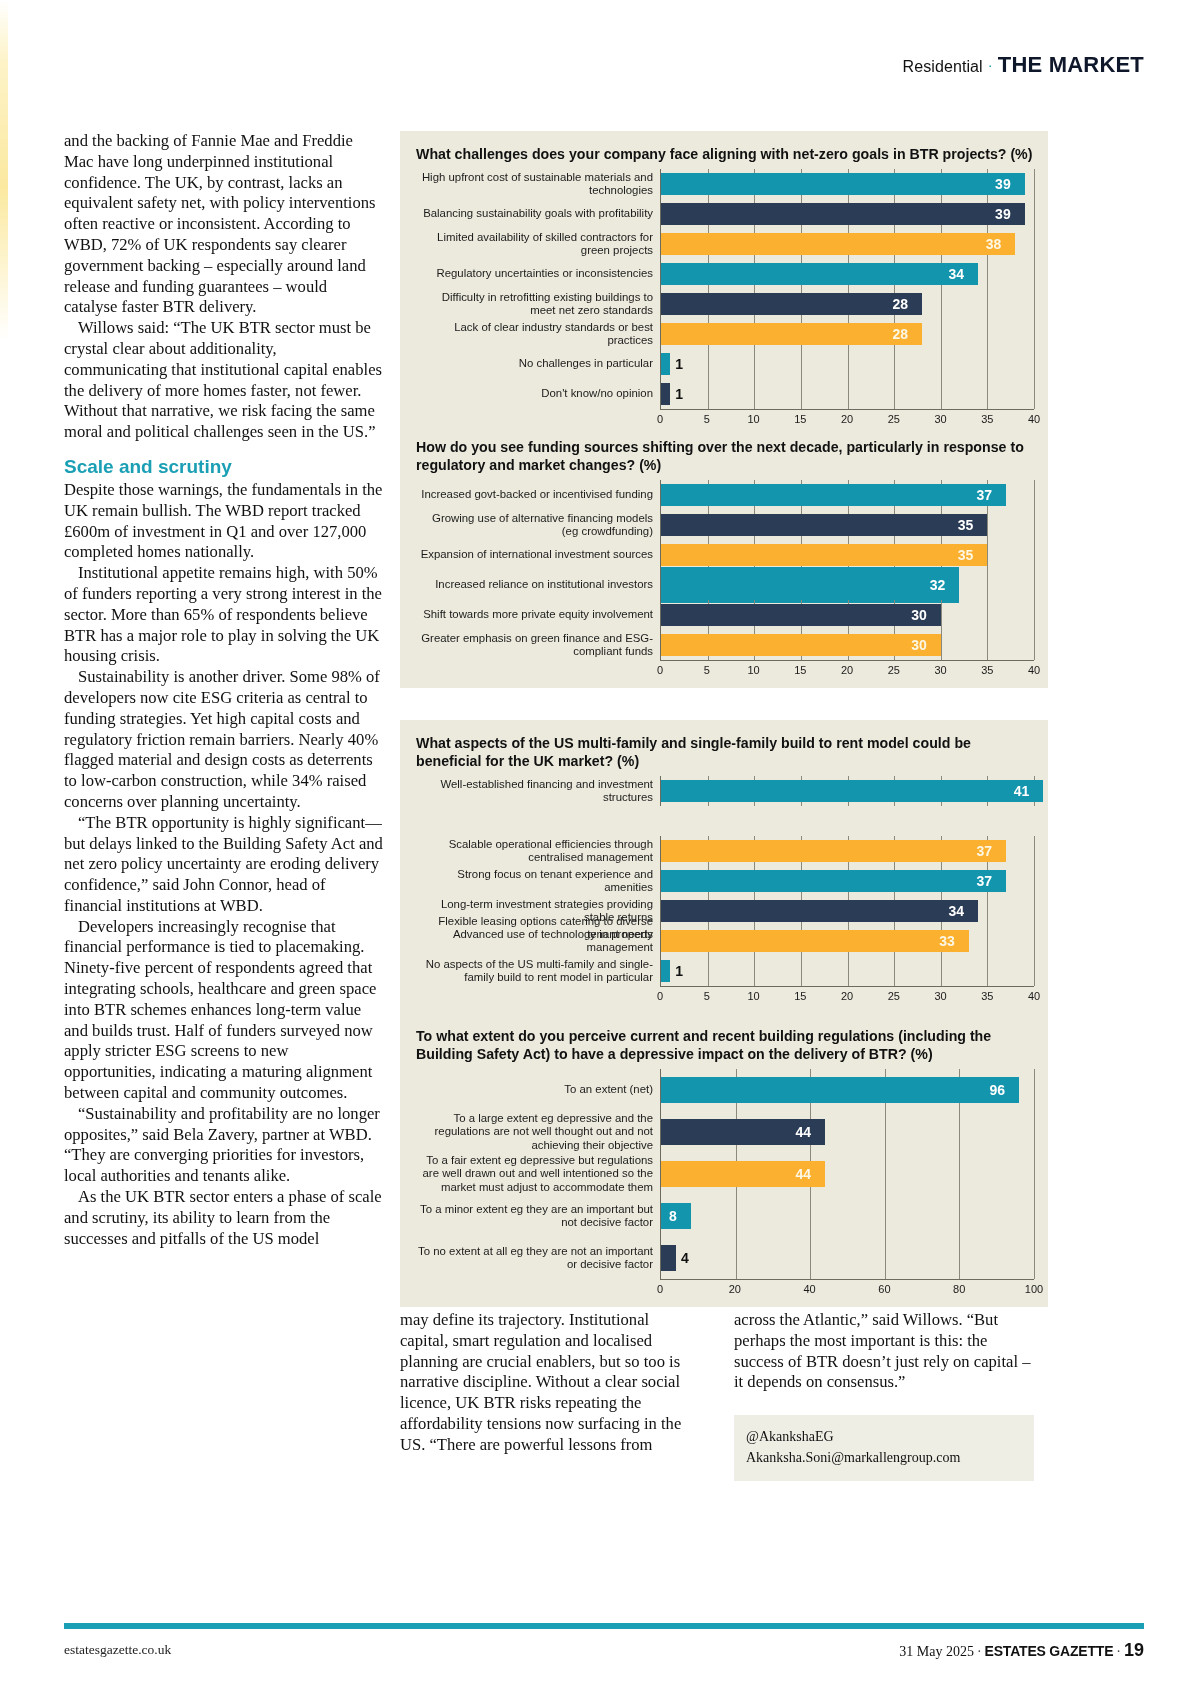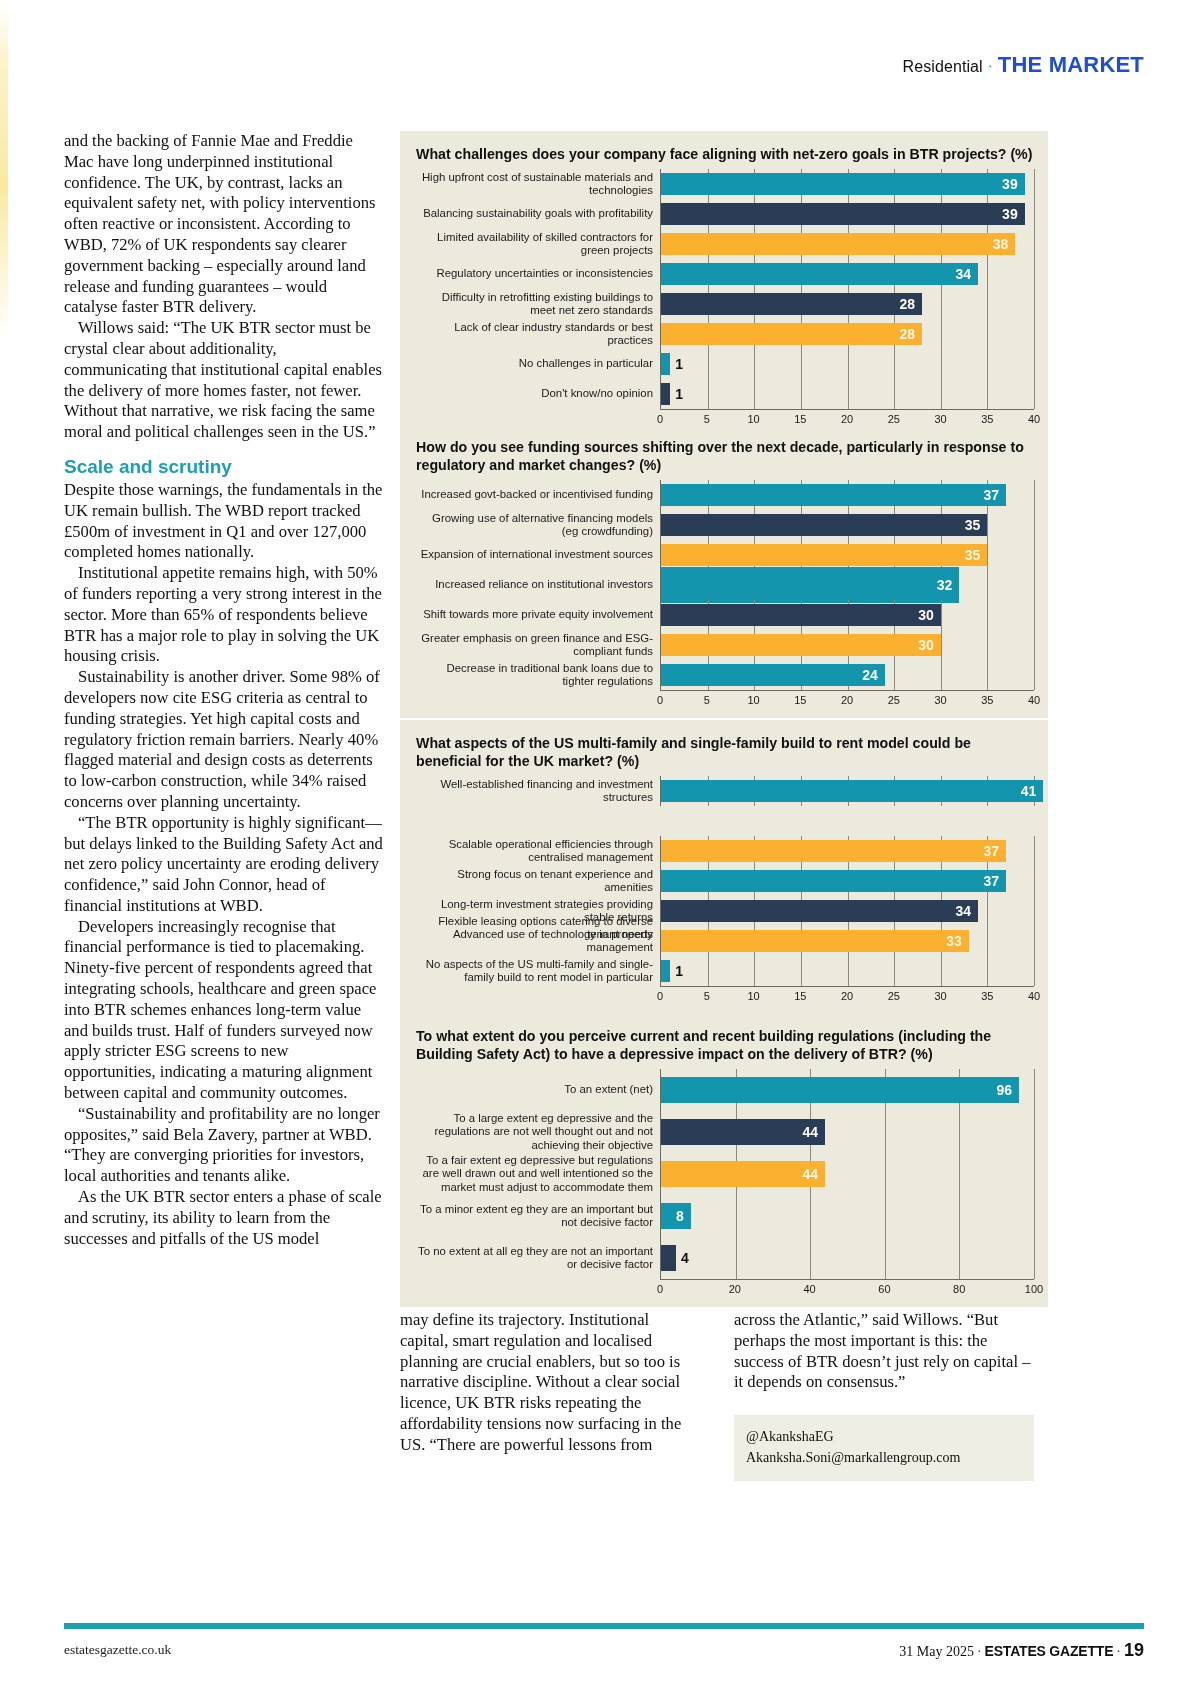"THE MARKET" .masthead .title { color: #1d4ed8 -> #0f172a }
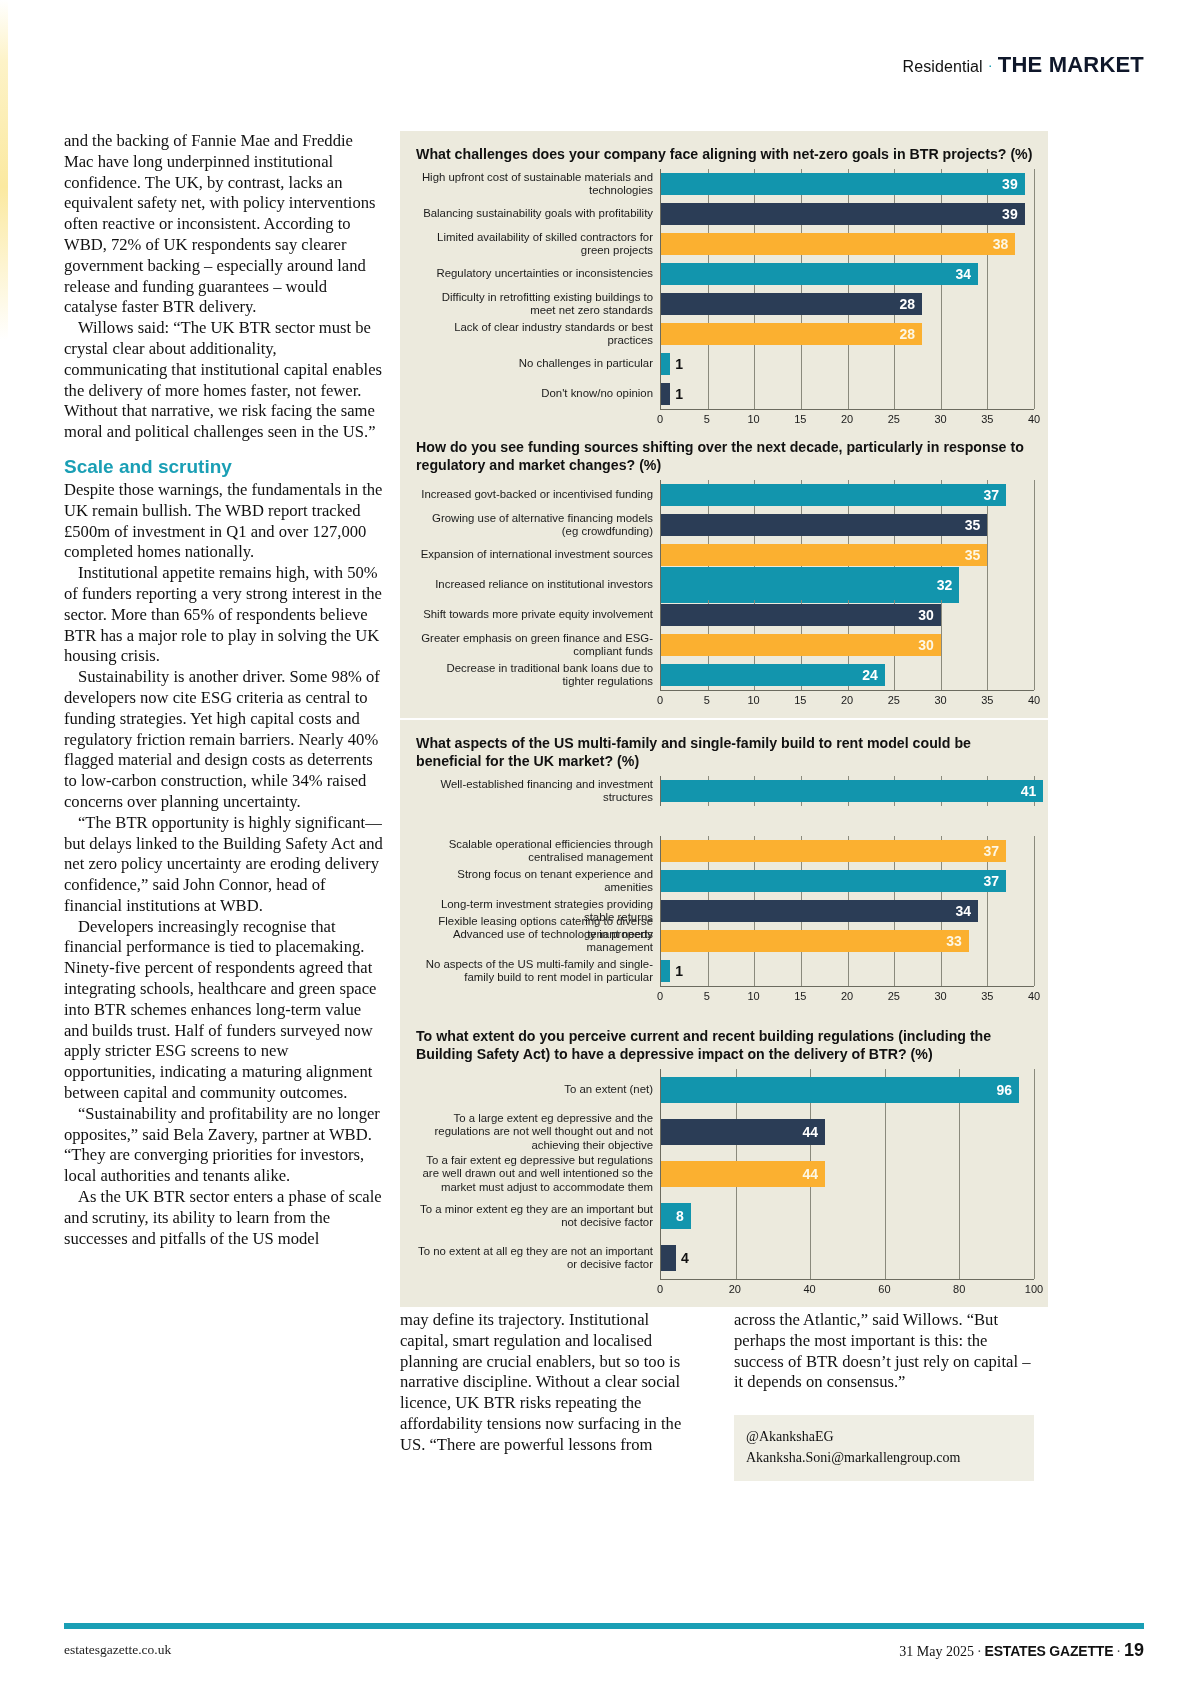"39" .bar .val { padding-right: 7px -> 14px }
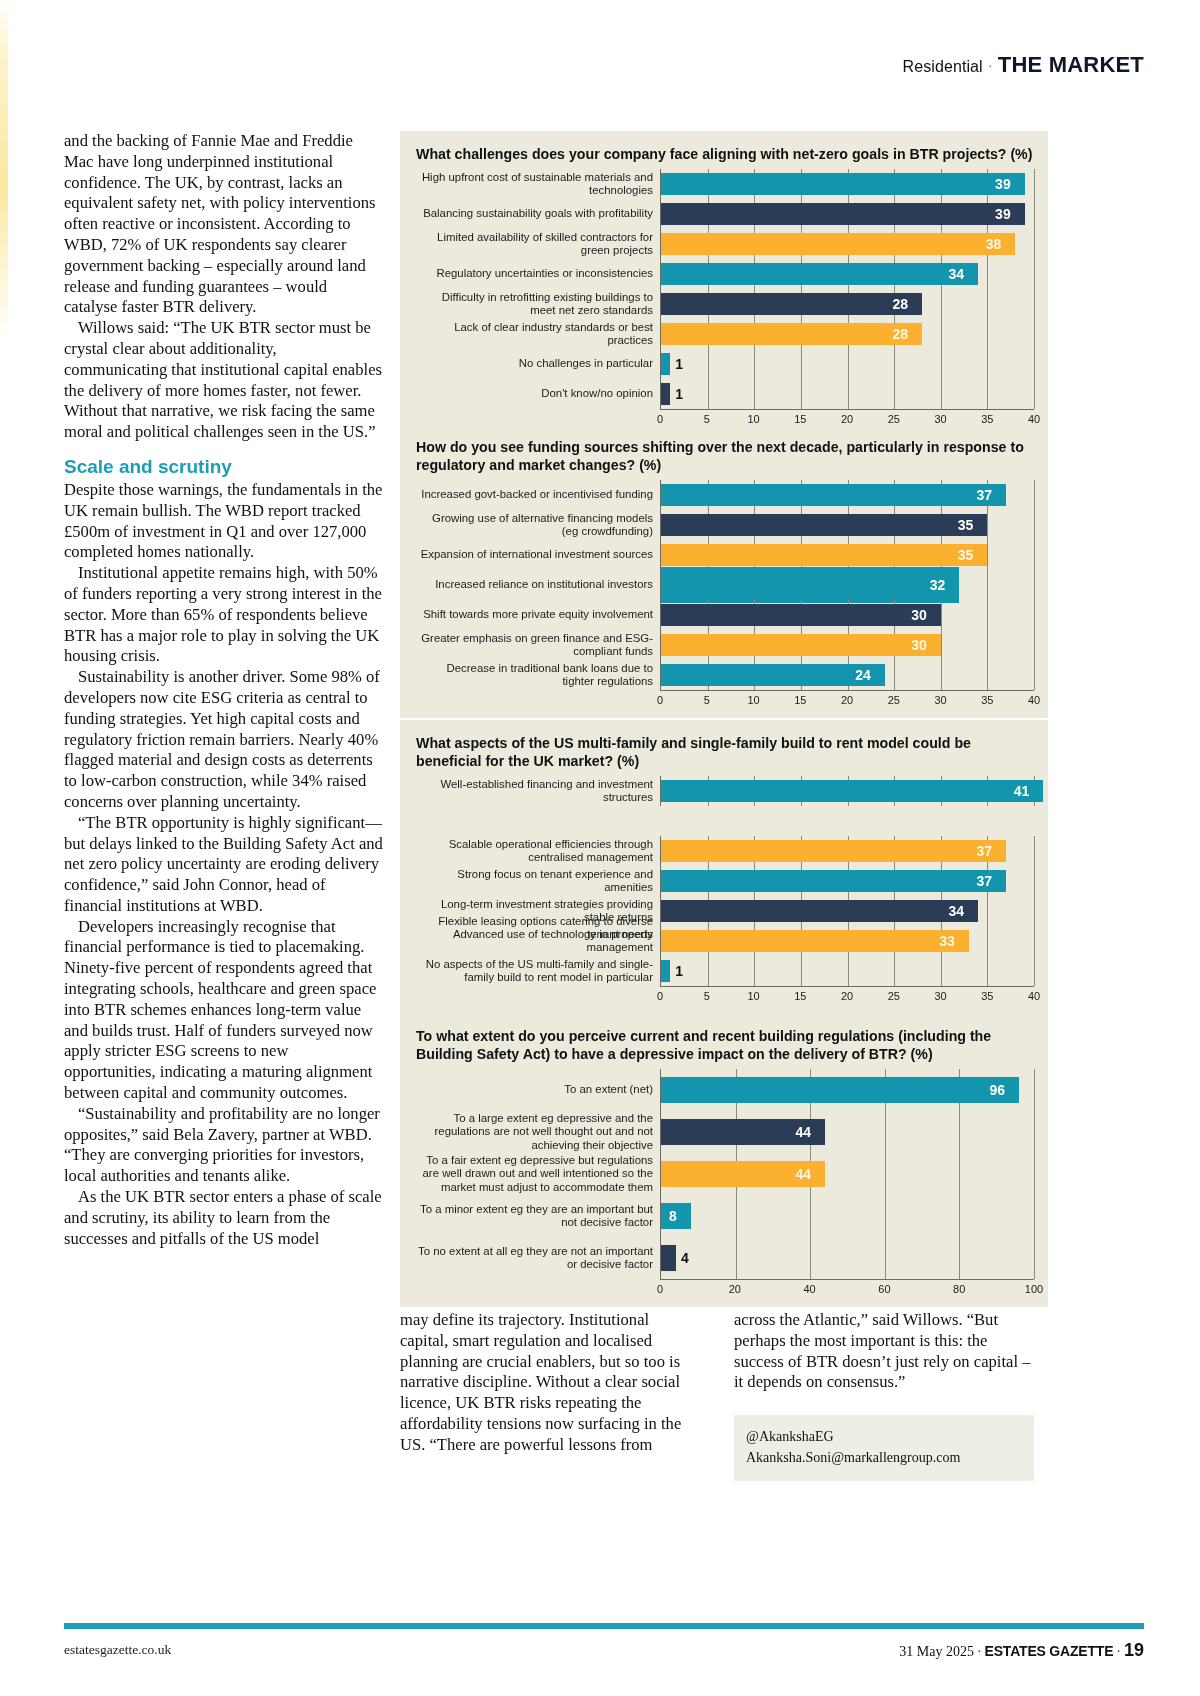"Despite those warnings, the fundamentals" p.first { text: £500m -> £600m }
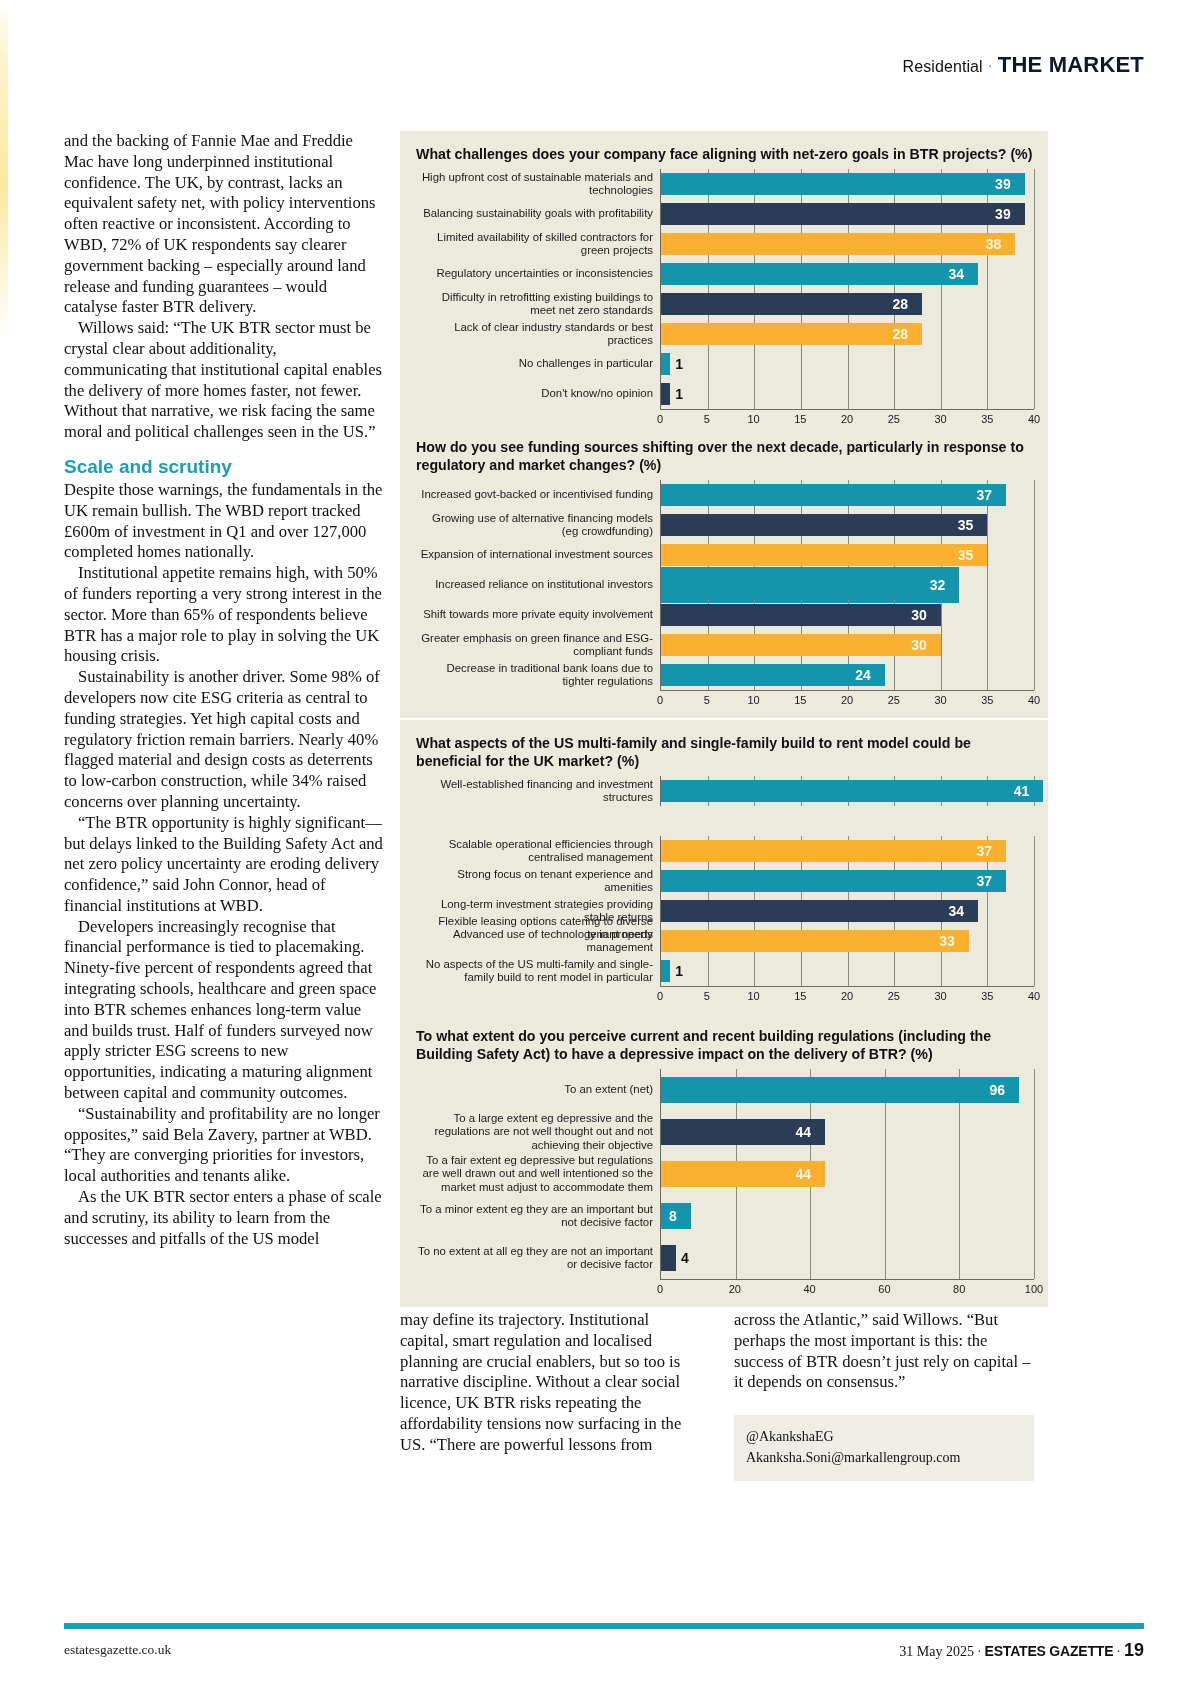"Decrease in traditional bank loans" div.row { html: <div> <div>Decrease in traditional bank loans due to tighter regulations</div> <div> <div> <i></i> <i></i> <i></i> <i></i> <i></i> <i></i> <i></i> <i></i> </div> <div> <span>24</span> </div> </div> </div> -> none }
